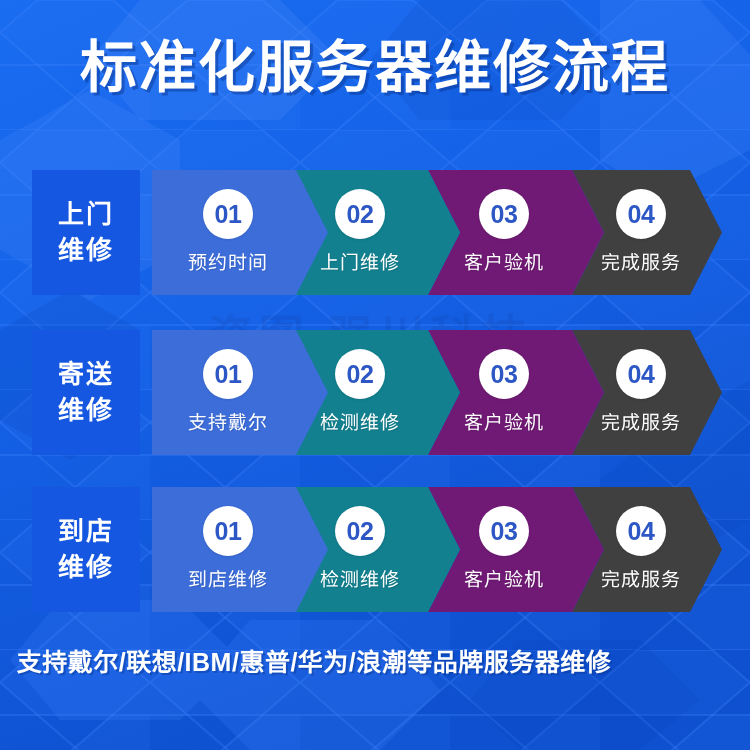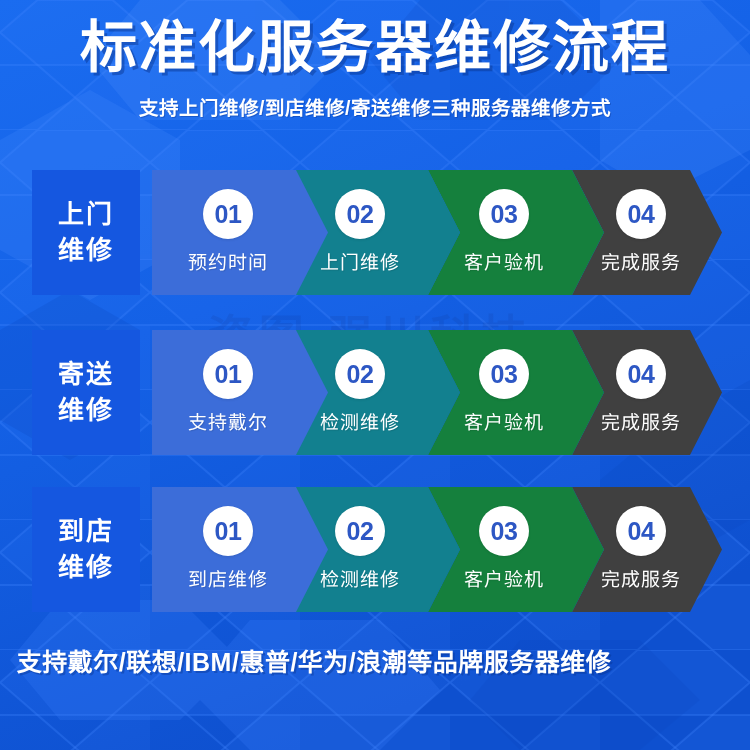"标准化服务器维修流程" #header { padding-top: 18px -> 38px }
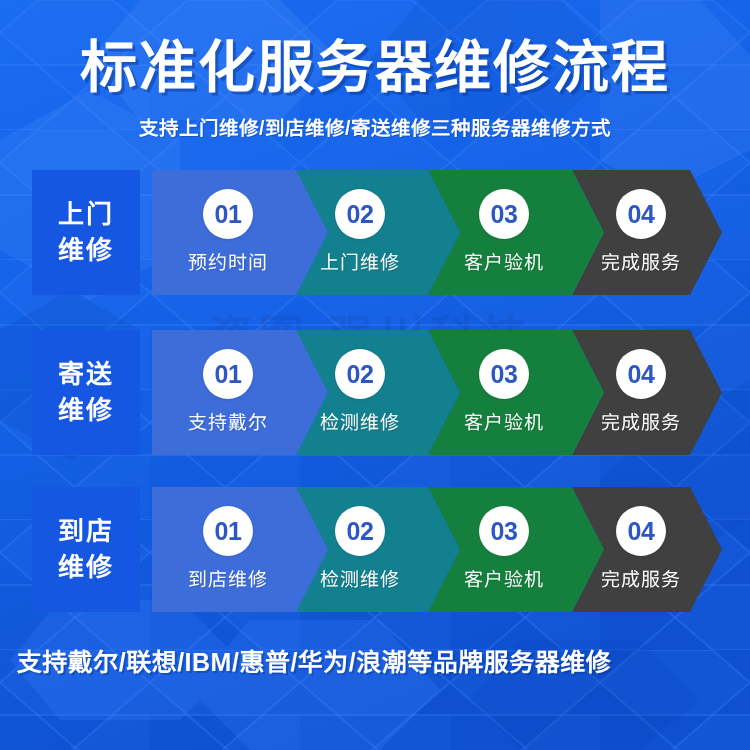"支持上门维修/到店维修/寄送维修三种服务器维修方式" div { html: <div>支持上门维修/到店维修/寄送维修三种服务器维修方式</div> -> none }
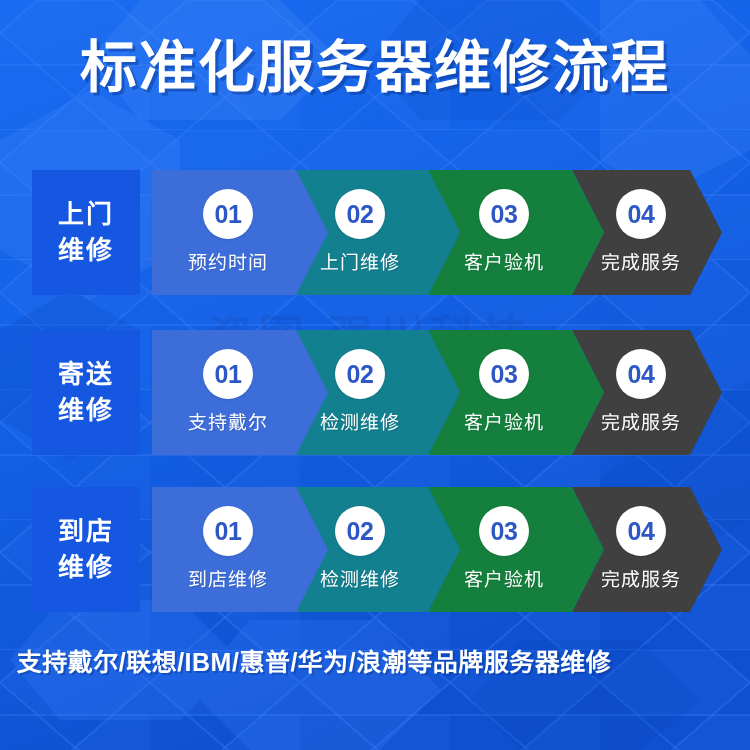"03" .chev-3 { background: #15803d -> #701a75 }
